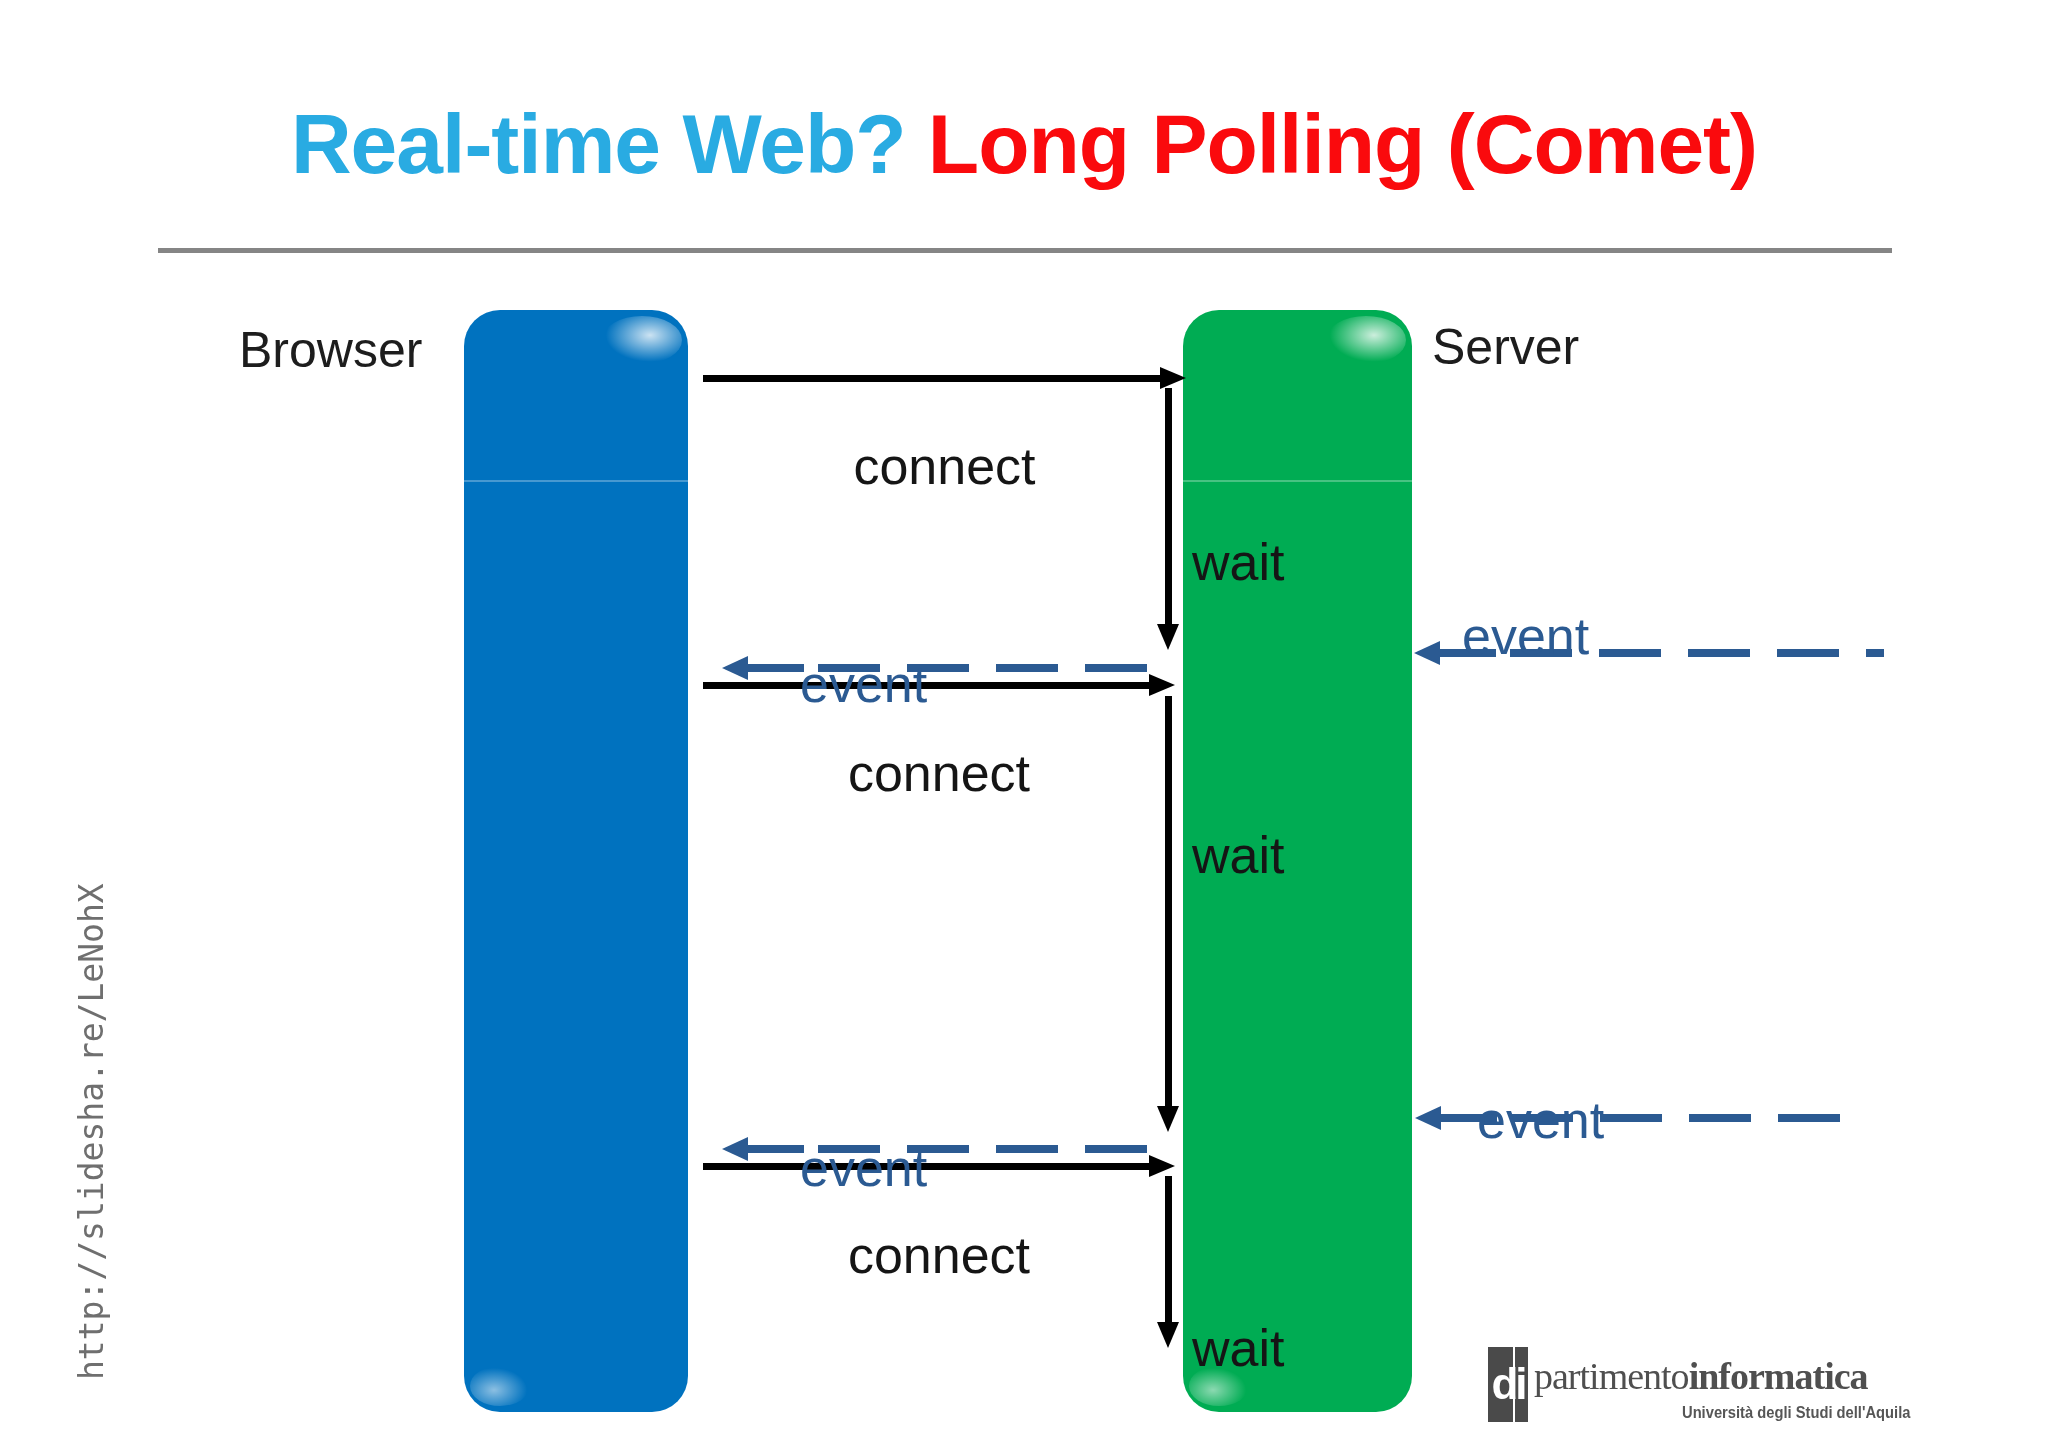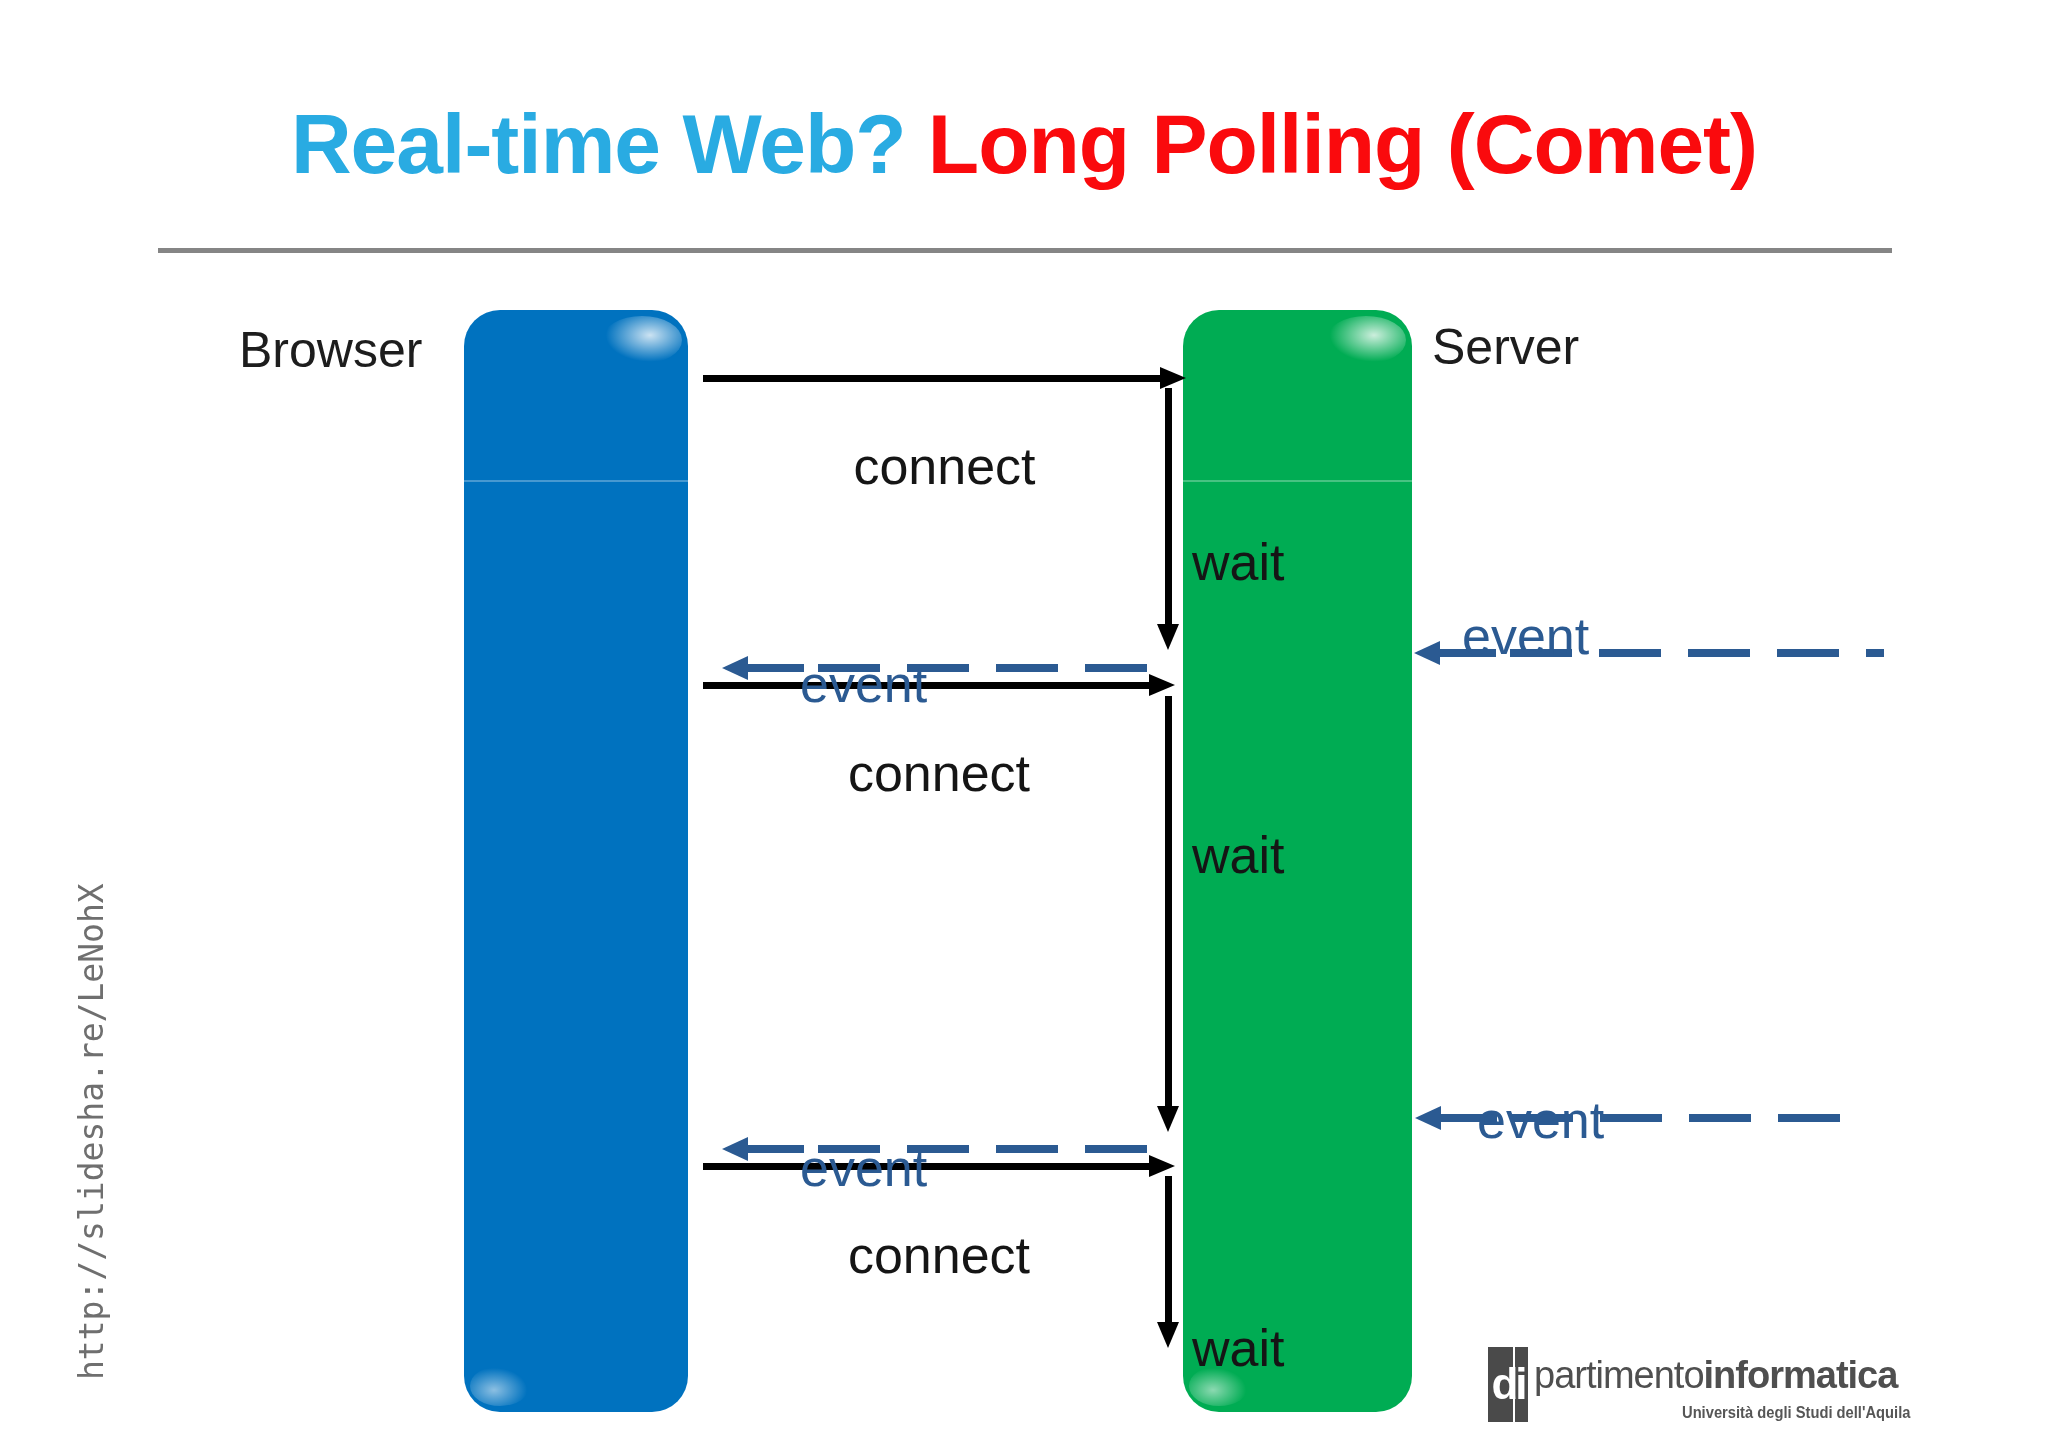"partimentoinformatica" .logo-name { font-family: none -> Liberation Serif, serif }
